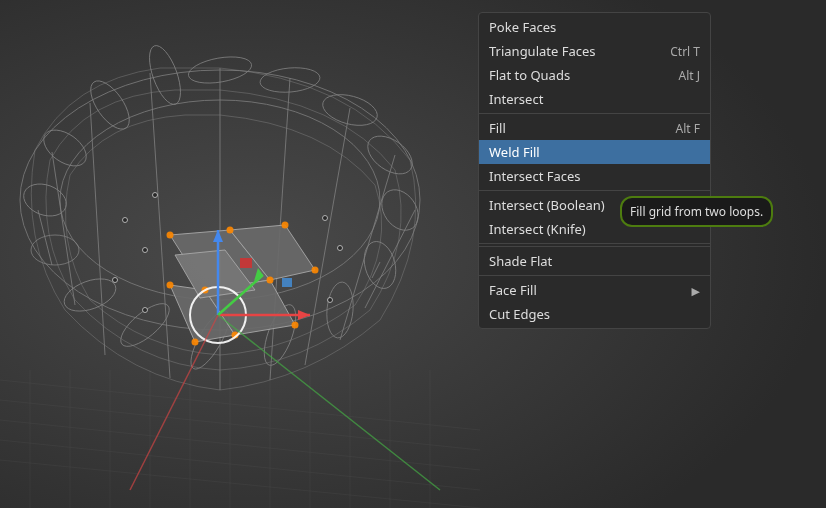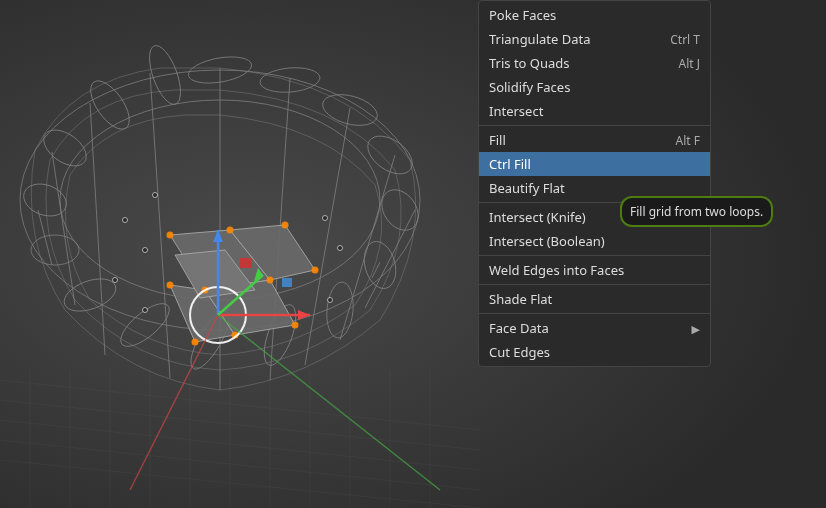"Poke Faces" .context-menu { top: 0 -> 12px }
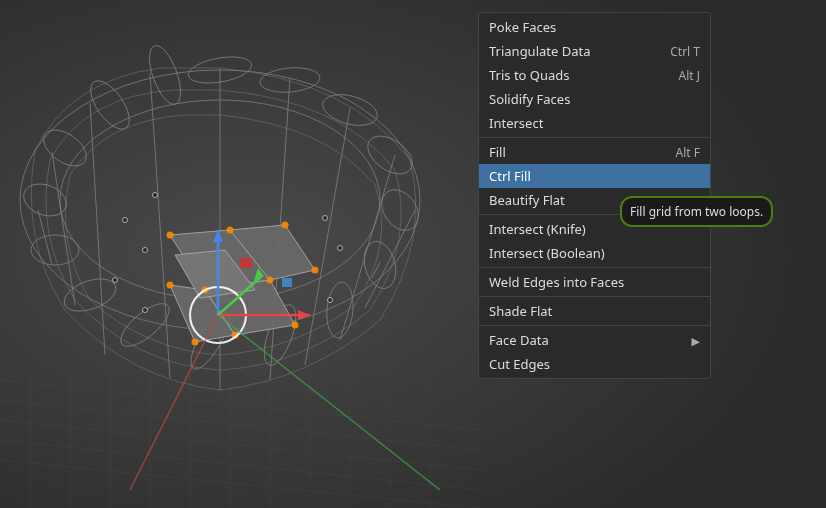"Triangulate Data" span { text: Data -> Faces }
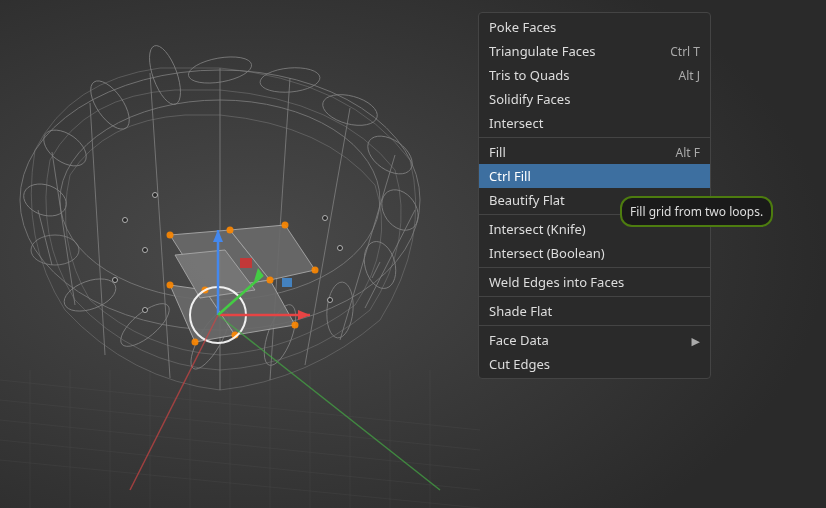"Tris to Quads" span { text: Tris -> Flat }
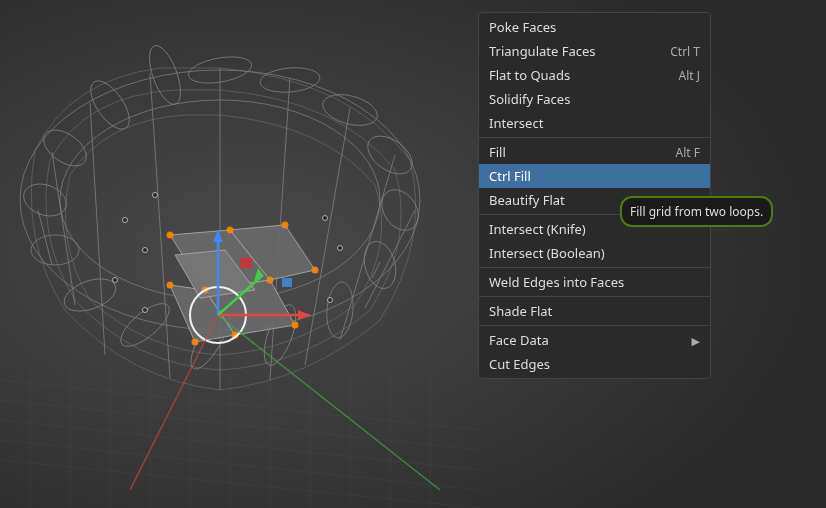"Solidify Faces" div.menu-item { html: <div> <span>Solidify Faces</span> </div> -> none }
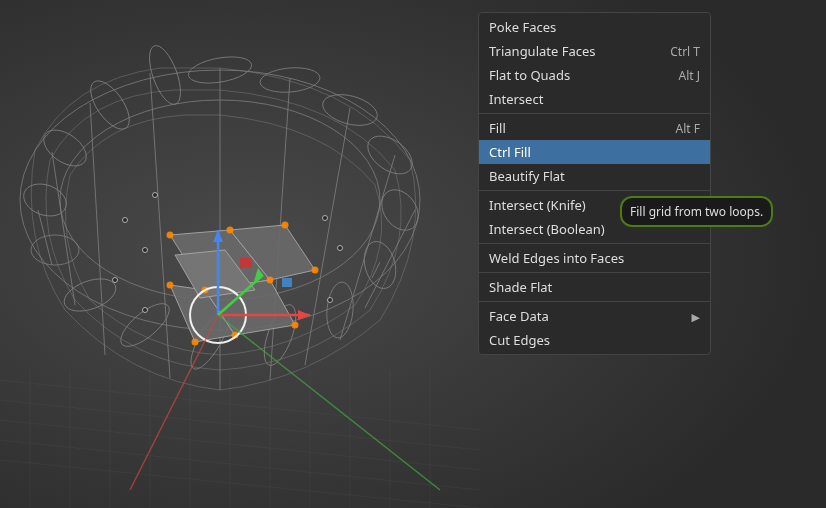"Ctrl Fill" span { text: Ctrl -> Weld }
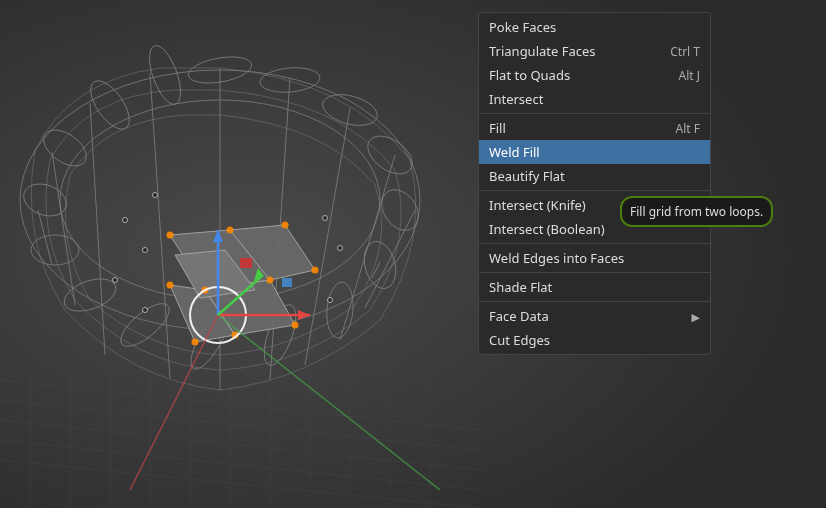"Beautify Flat" span { text: Beautify Flat -> Intersect Faces }
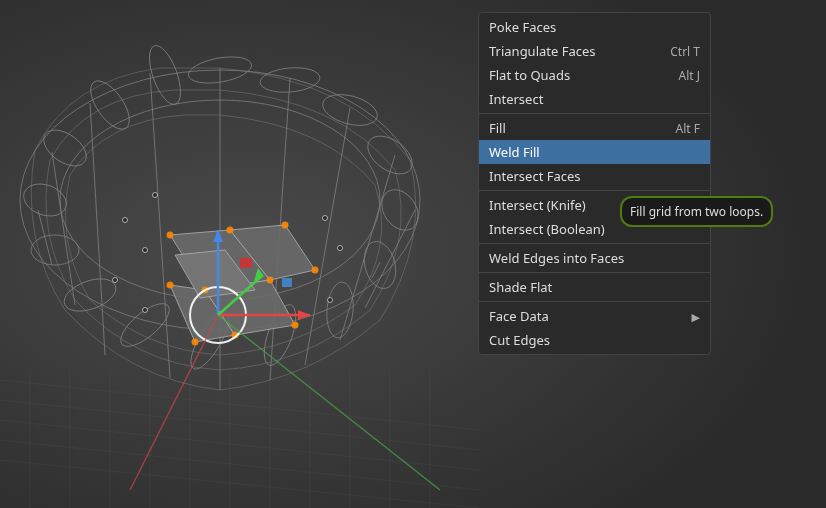"Intersect (Knife)" div.menu-item { order: before "Intersect (Boolean)" -> after "Intersect (Boolean)" }
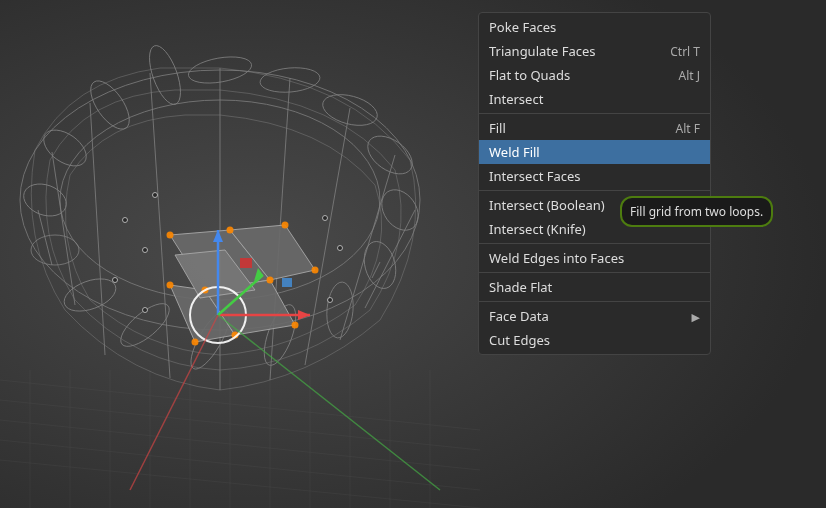"Weld Edges into Faces" div.menu-item { html: <div> <span>Weld Edges into Faces</span> </div> -> none }
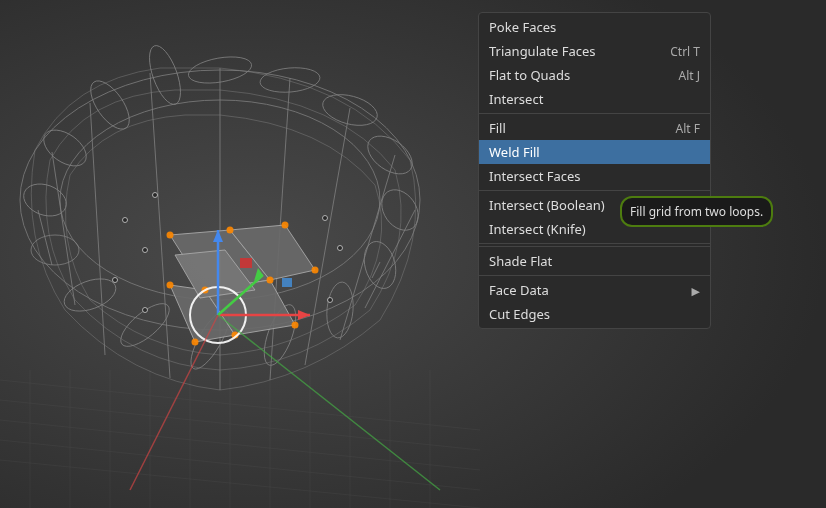"Face Data" span { text: Data -> Fill }
